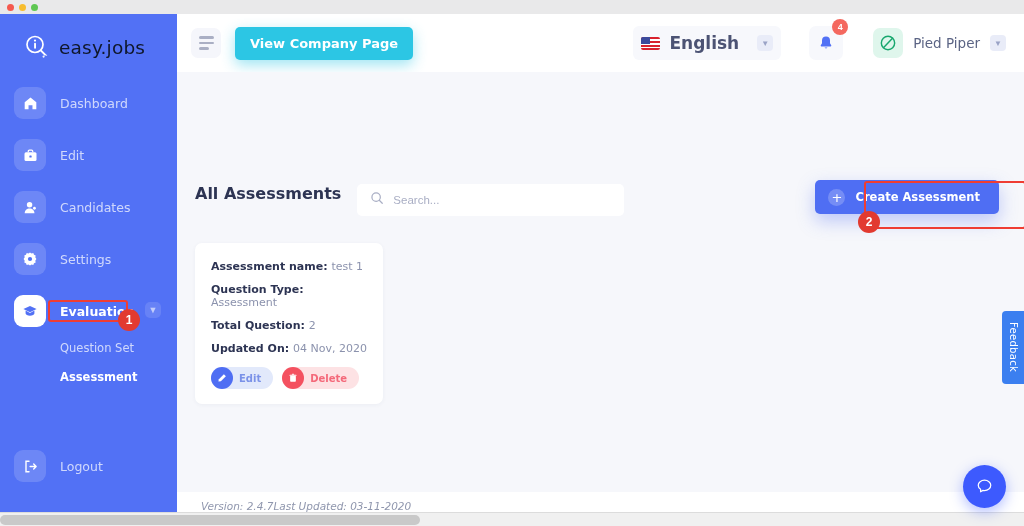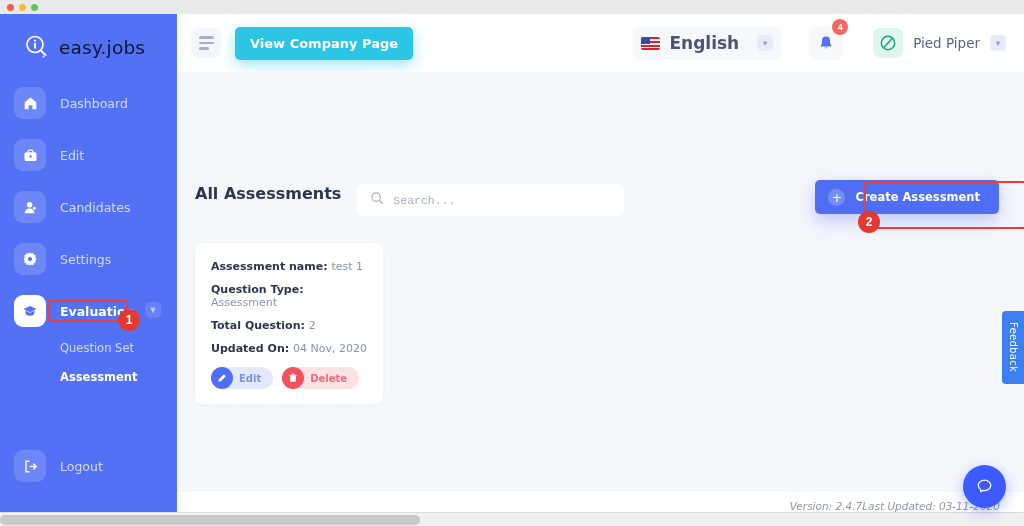"Search..." .search-input { font-family: Liberation Mono, monospace -> Liberation Sans, sans-serif }
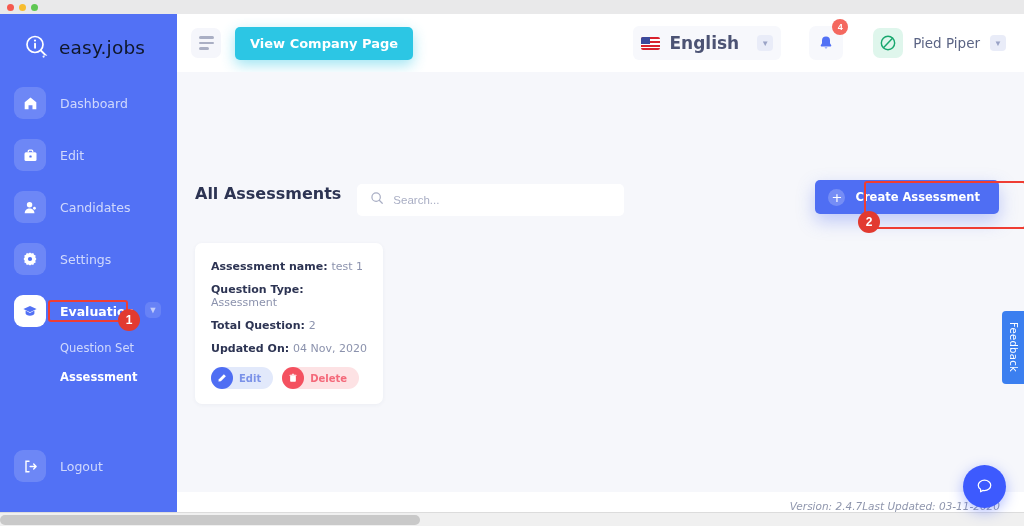"Version: 2.4.7" .footer { justify-content: flex-end -> flex-start }
